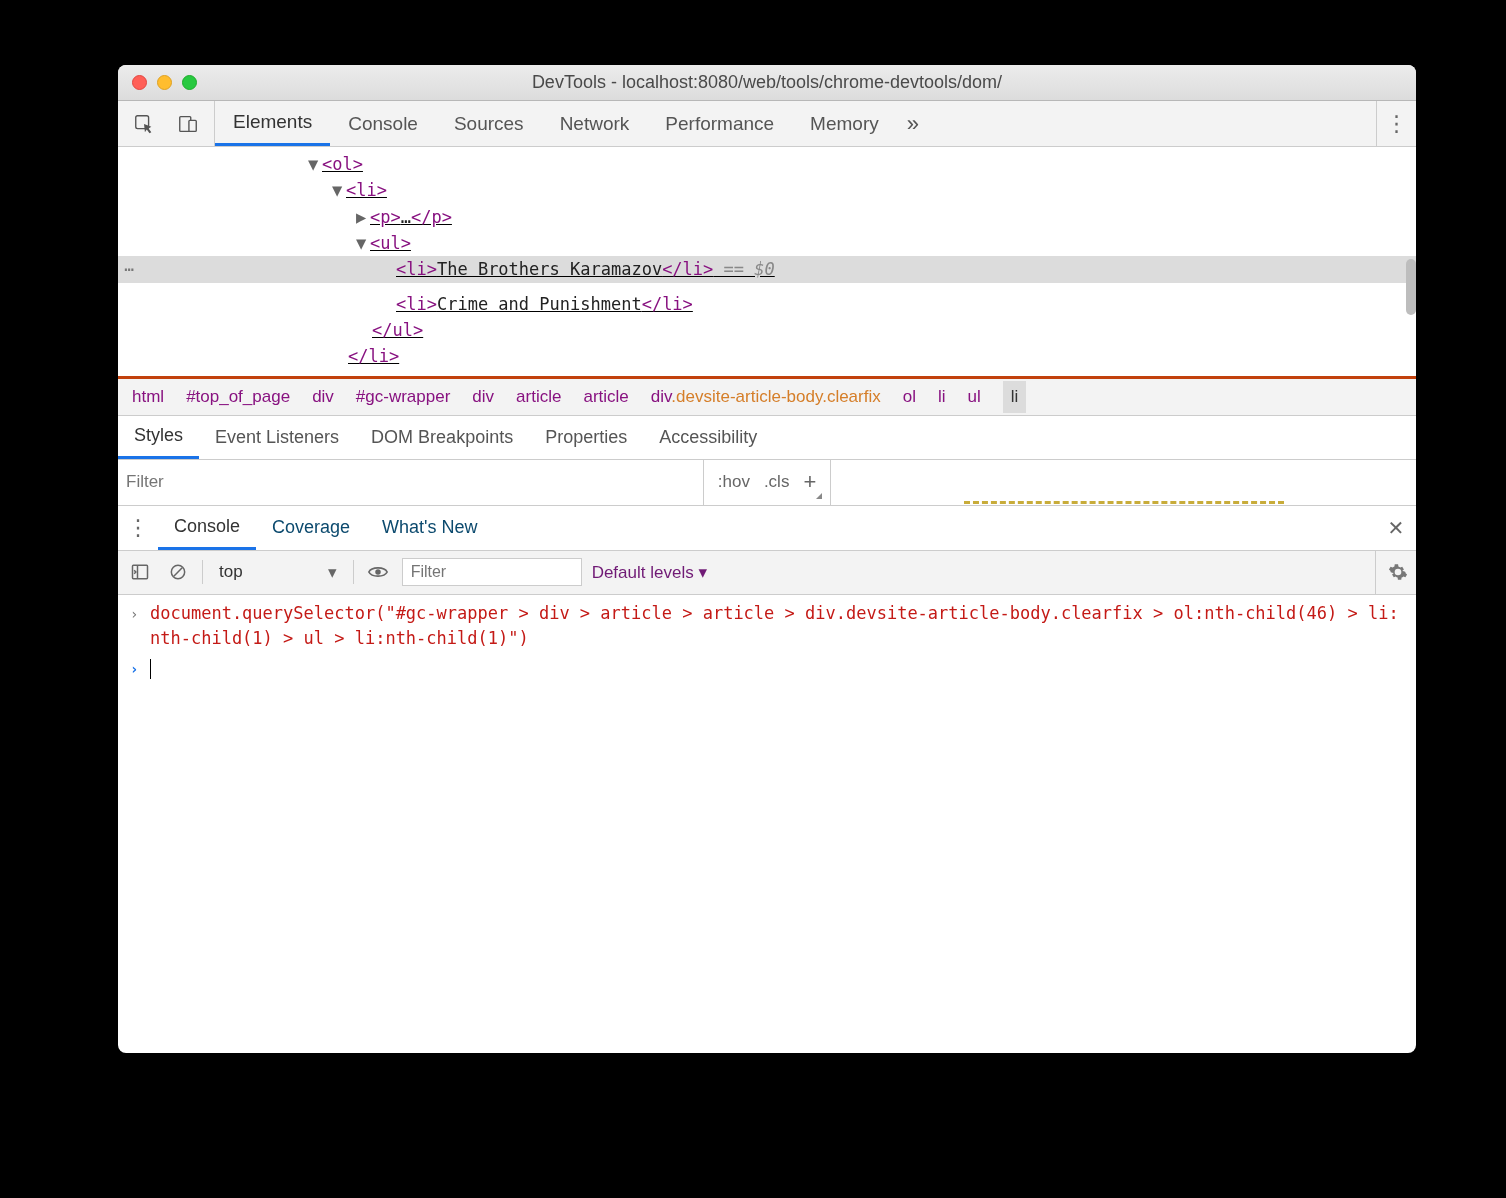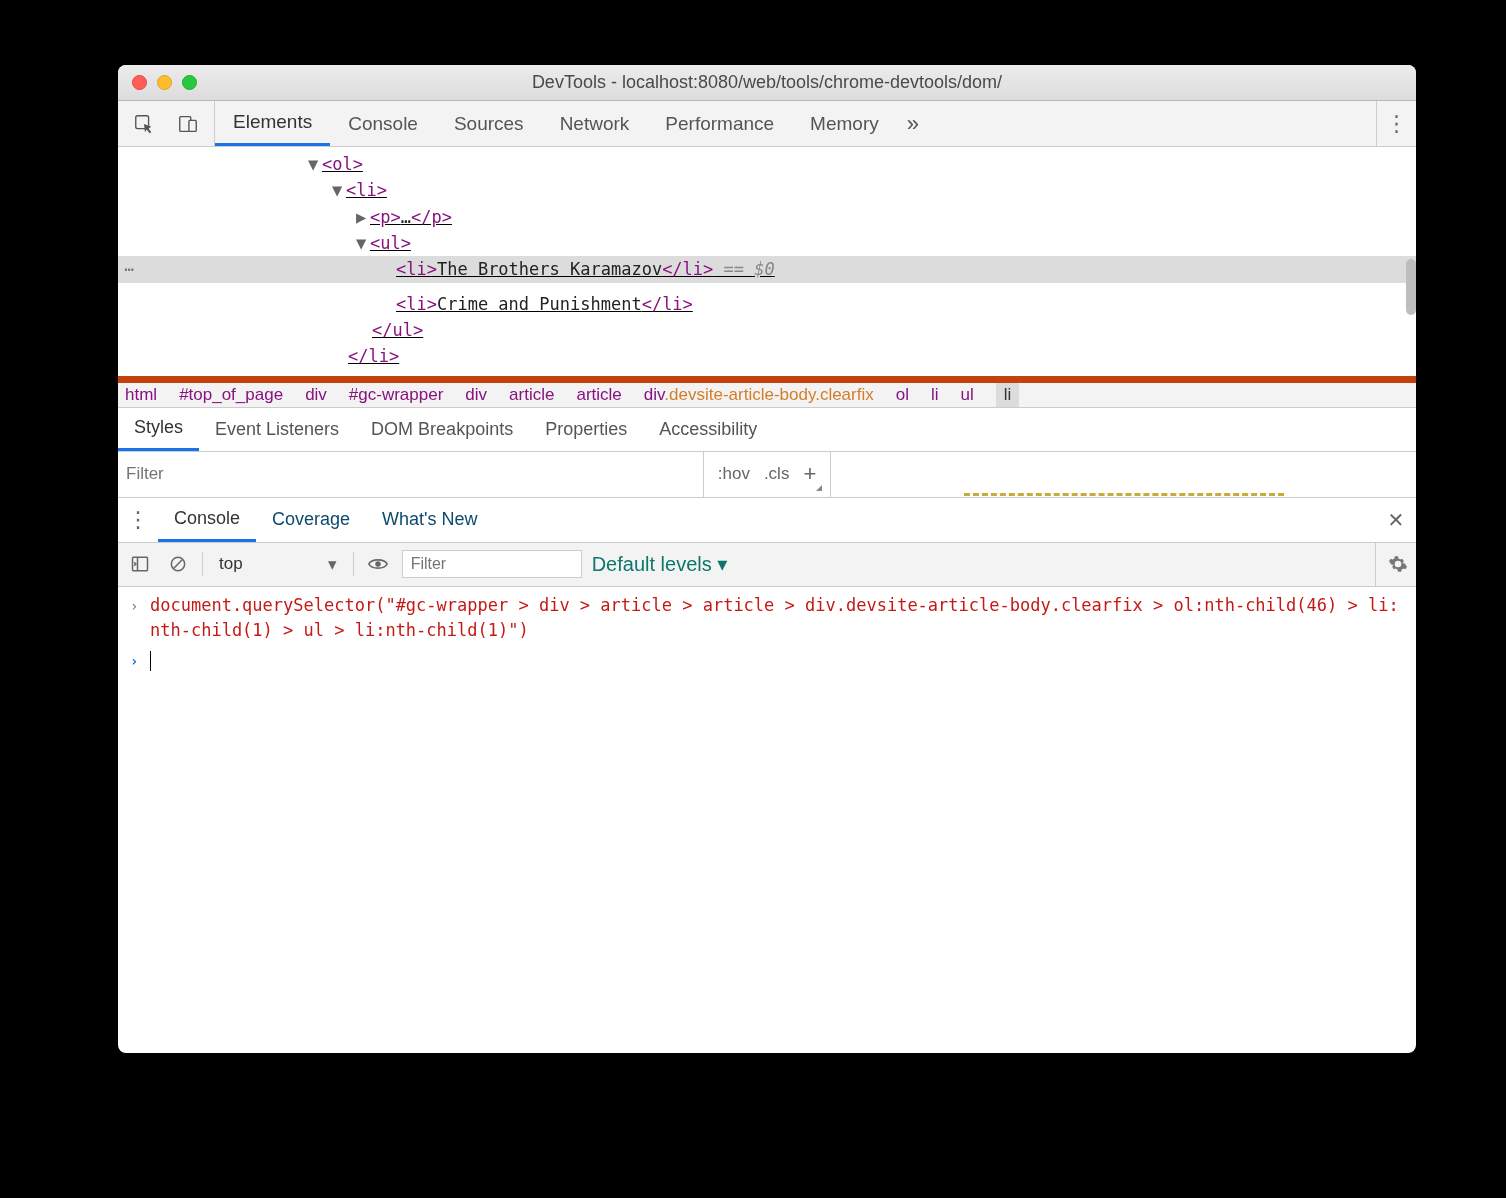"html" .breadcrumbs { border-top: 7px solid #c2410c -> 3px solid #c2410c; height: 32px -> 40px; padding-left: 7px -> 14px }
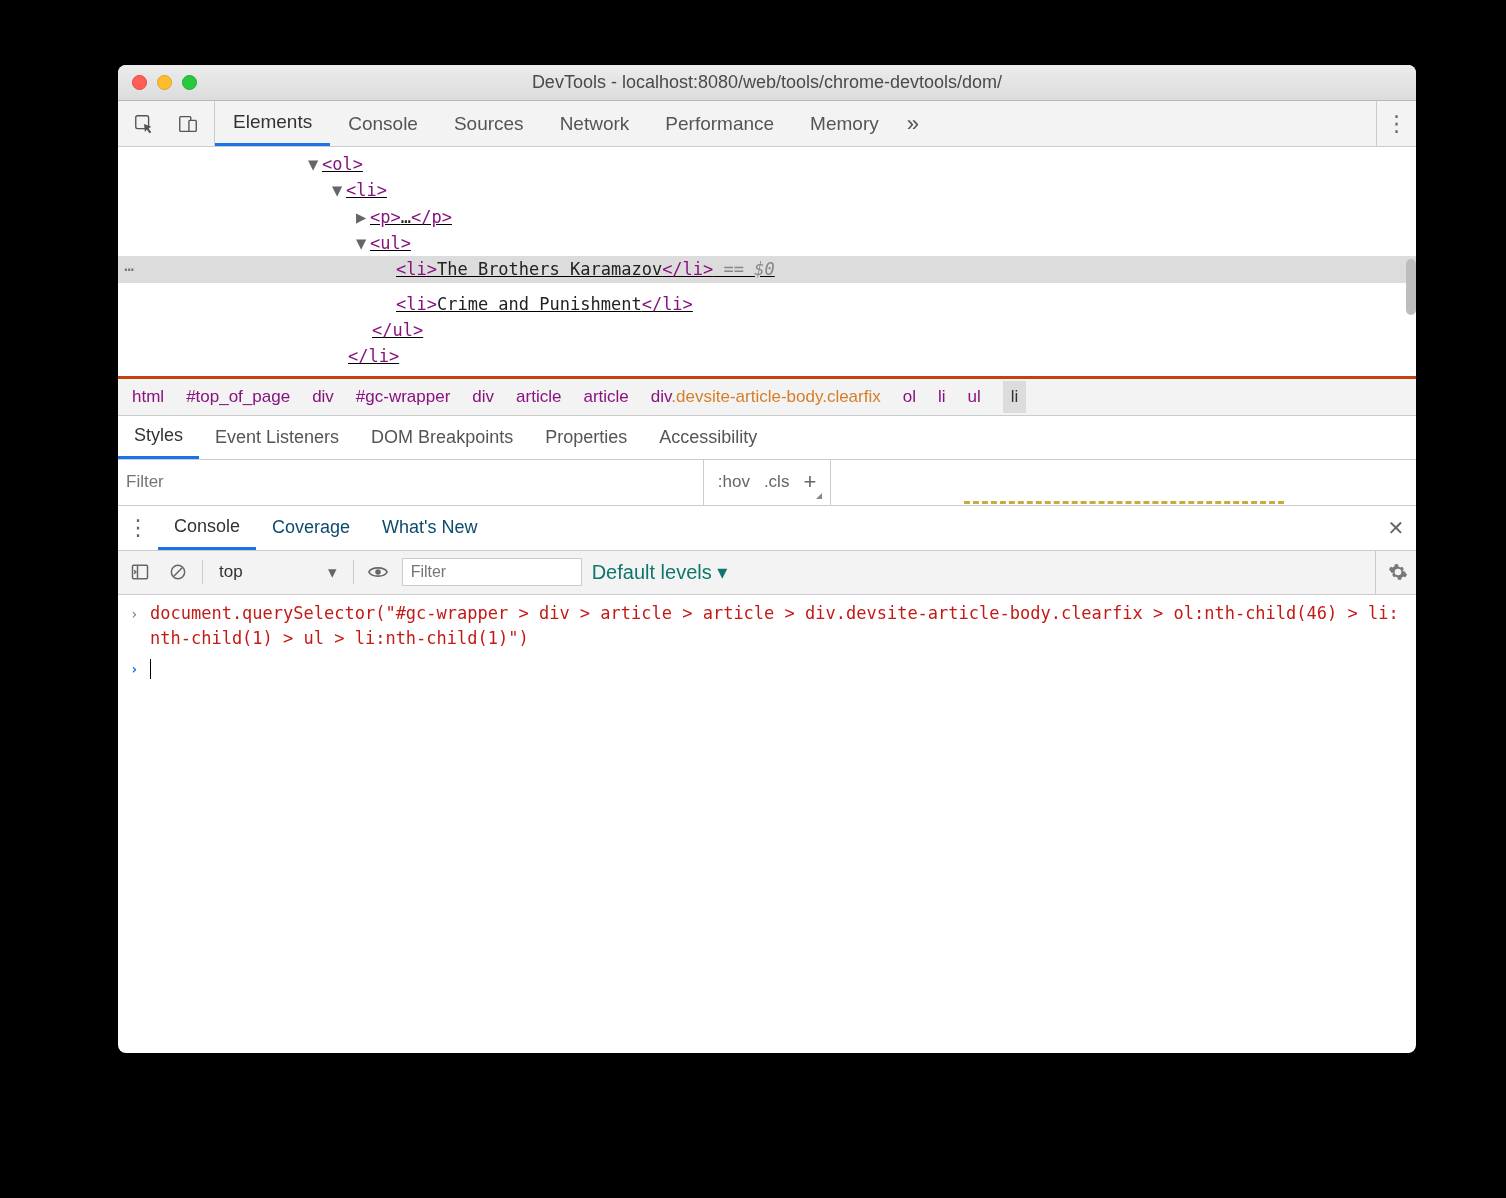"Default levels ▾" .levels { color: #0f766e -> #701a75; font-size: 20px -> 17px }
